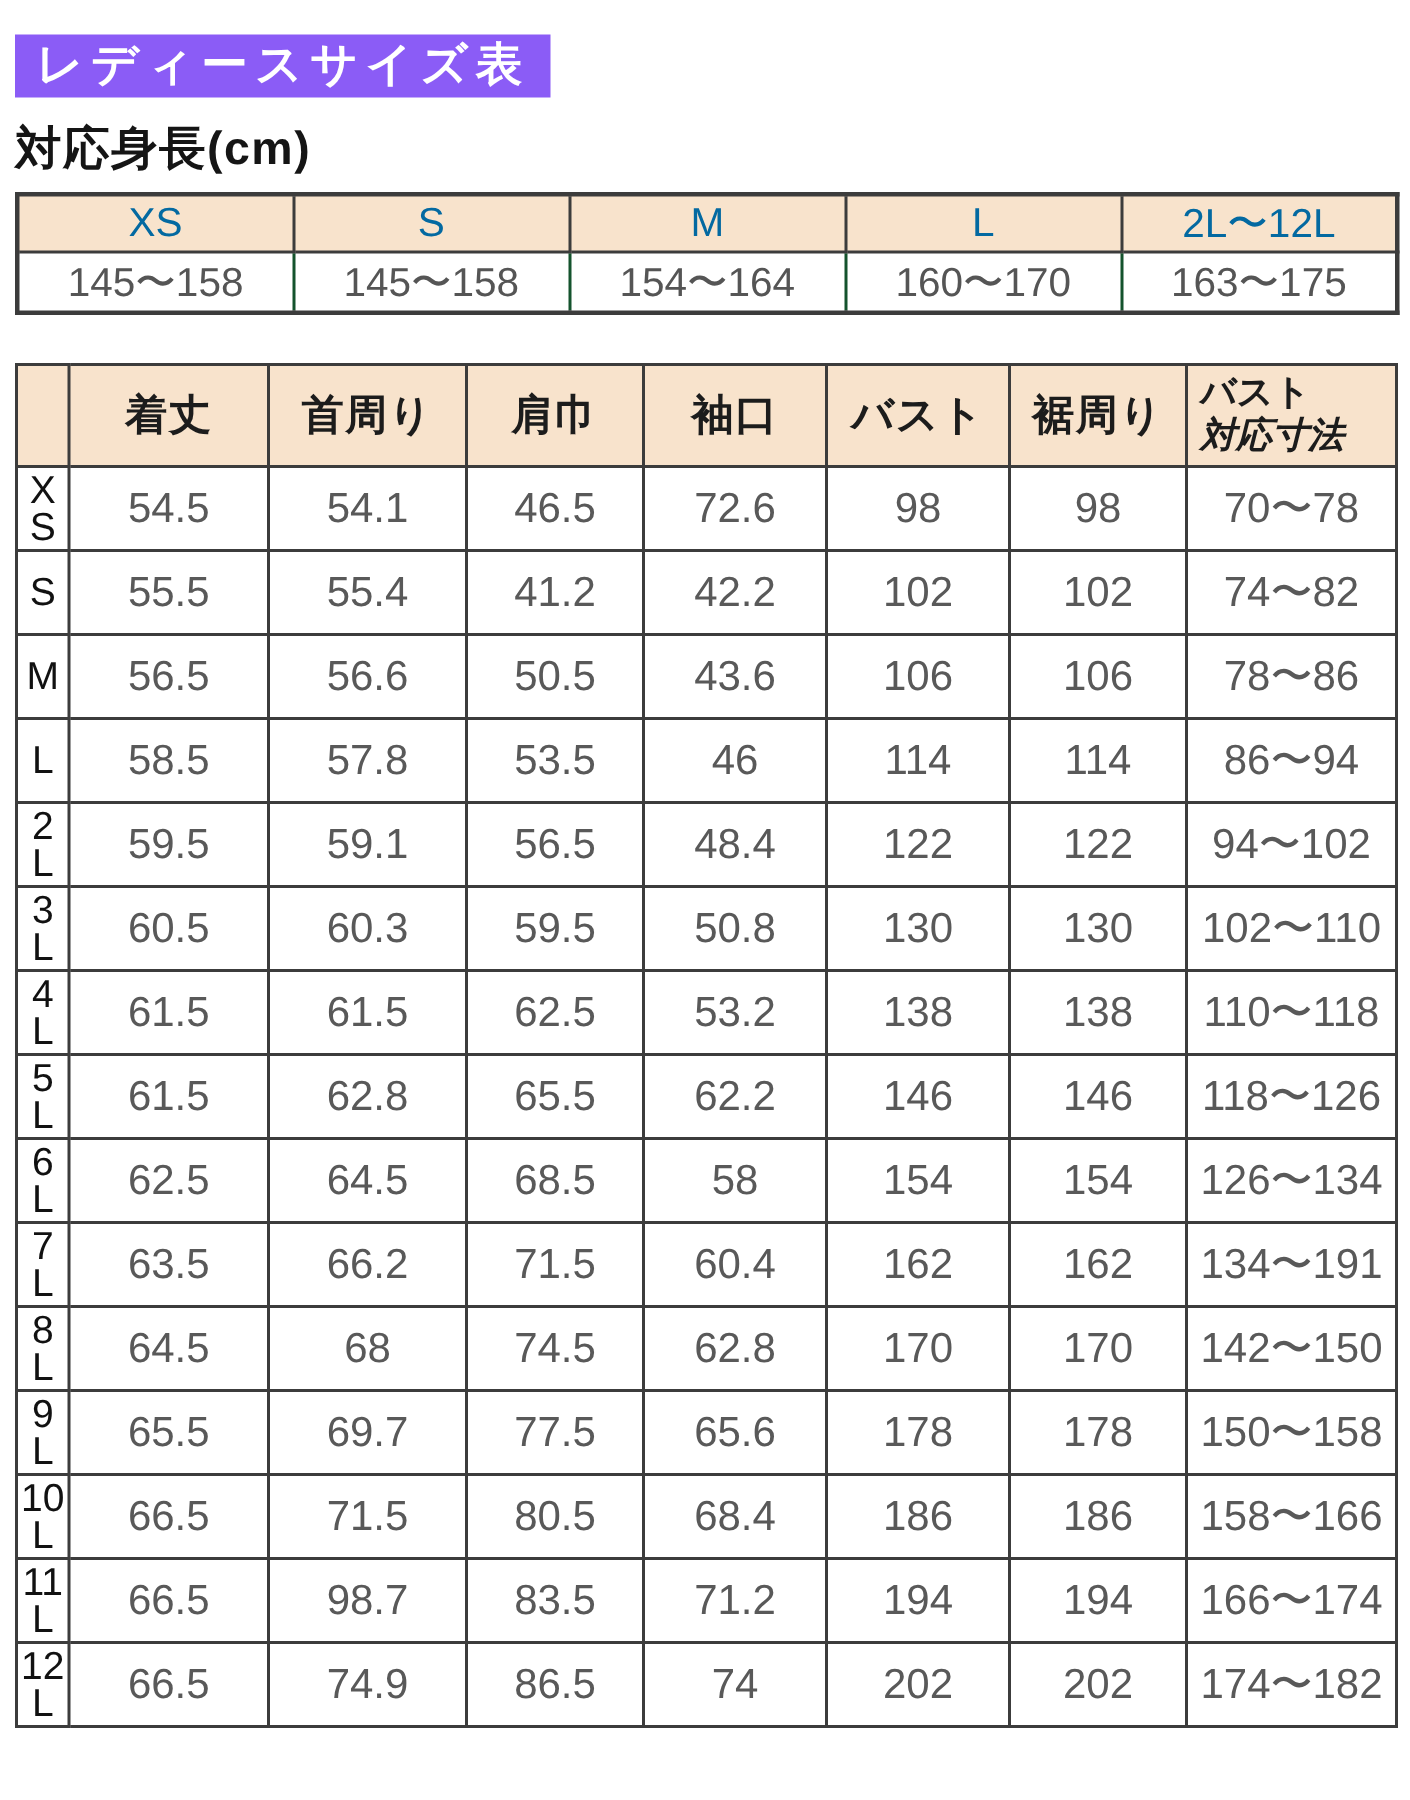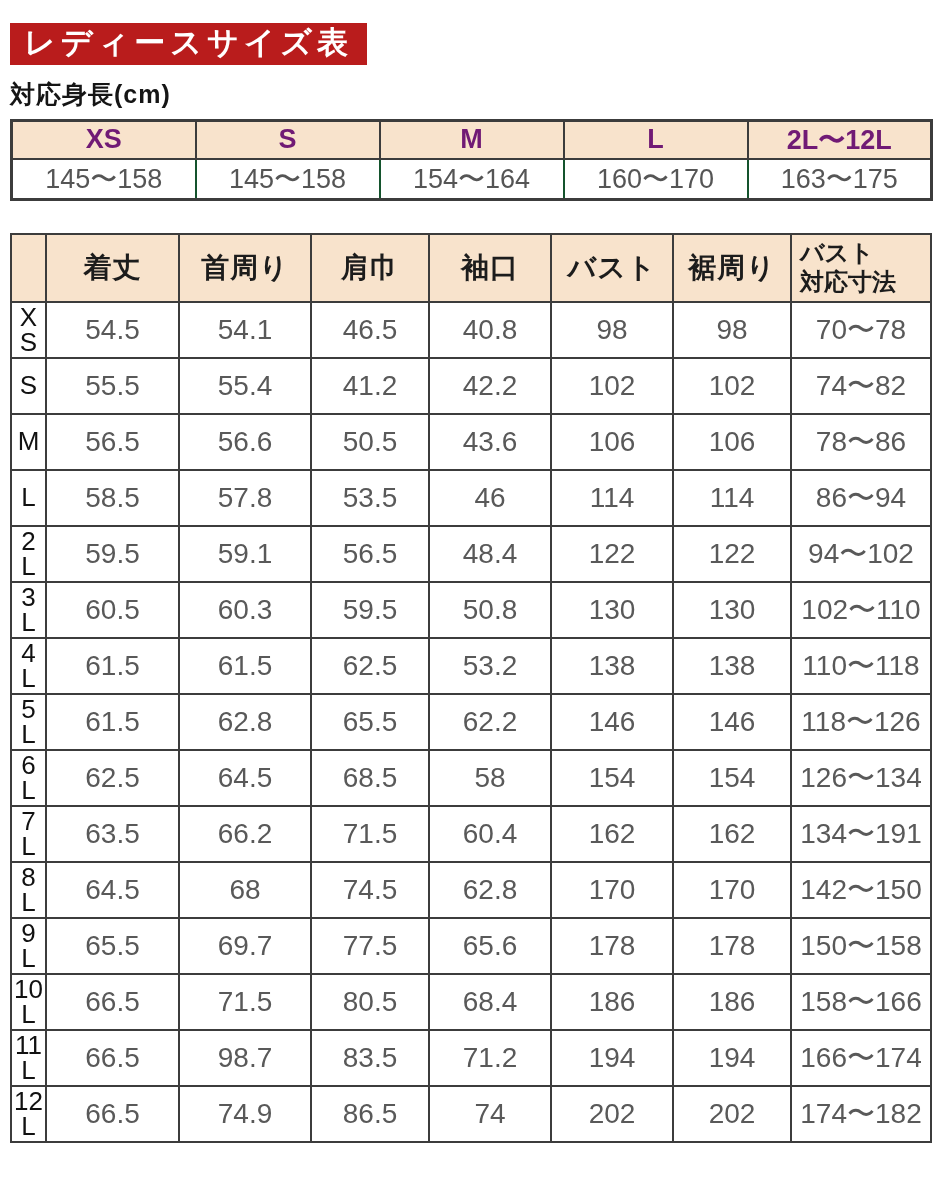"レディースサイズ表" .title-bar { background: #b91c1c -> #8b5cf6 }
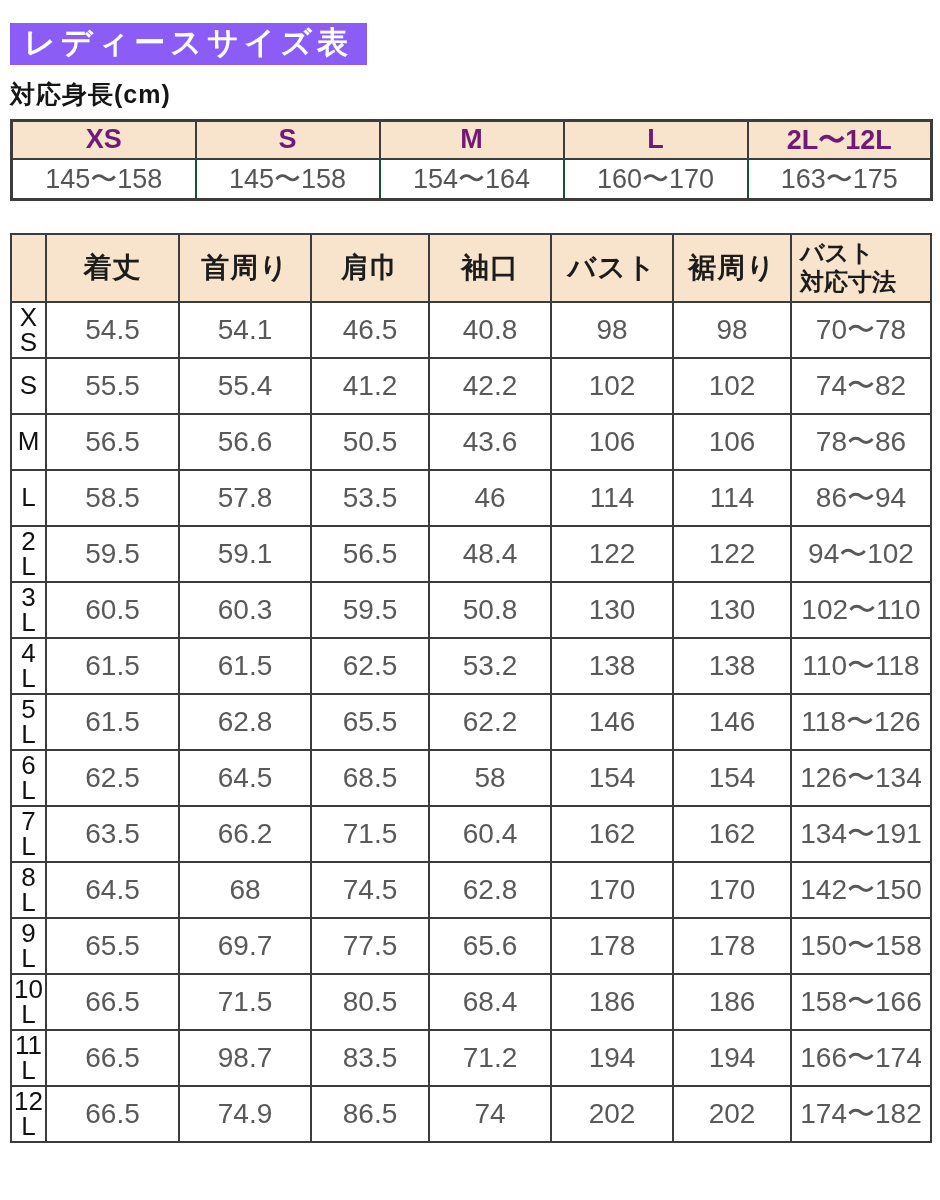"対応身長(cm)" .subtitle { font-size: 25px -> 31px }
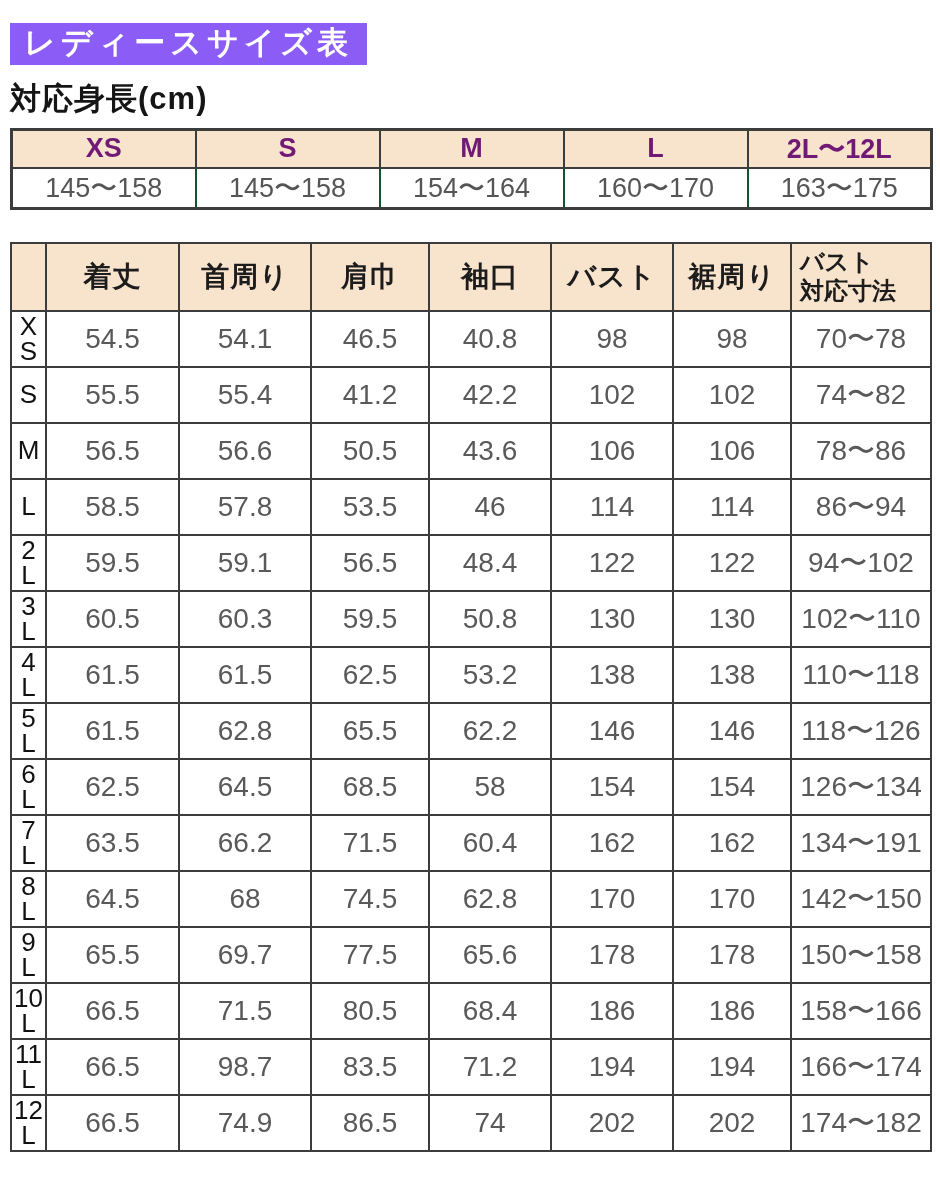"XS" .height-table th { color: #701a75 -> #0369a1; font-weight: bold -> normal }
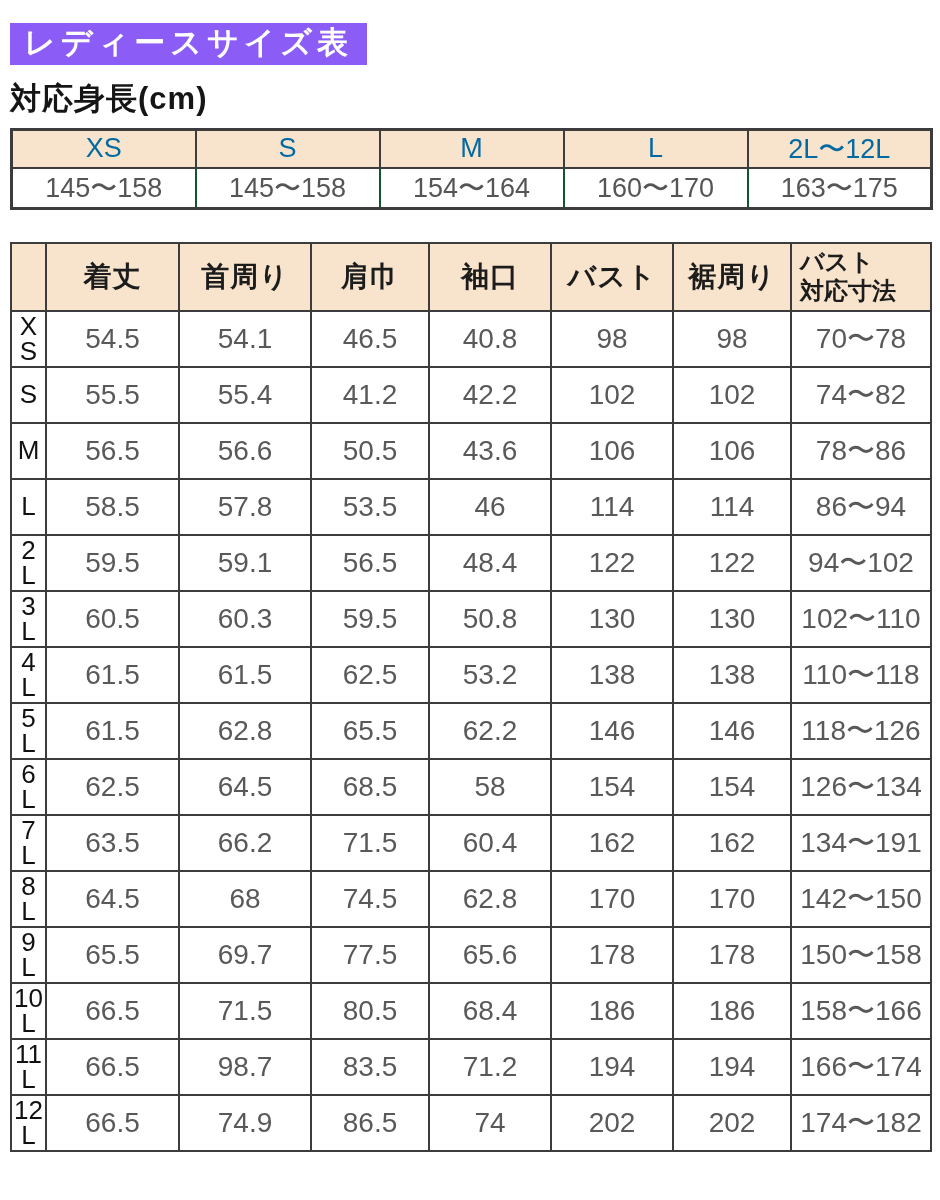"対応寸法" span { font-style: none -> italic }
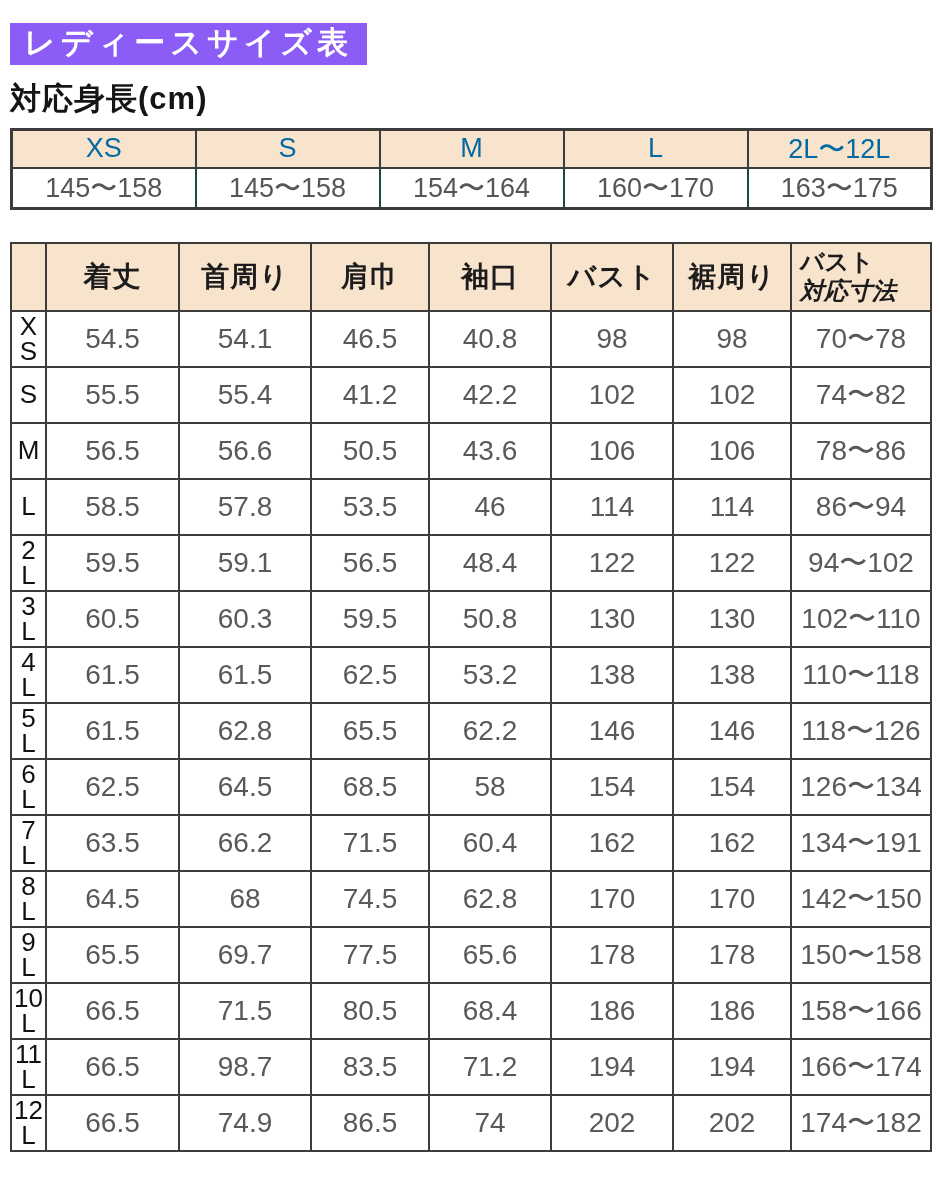"40.8" td { text: 40.8 -> 72.6 }
